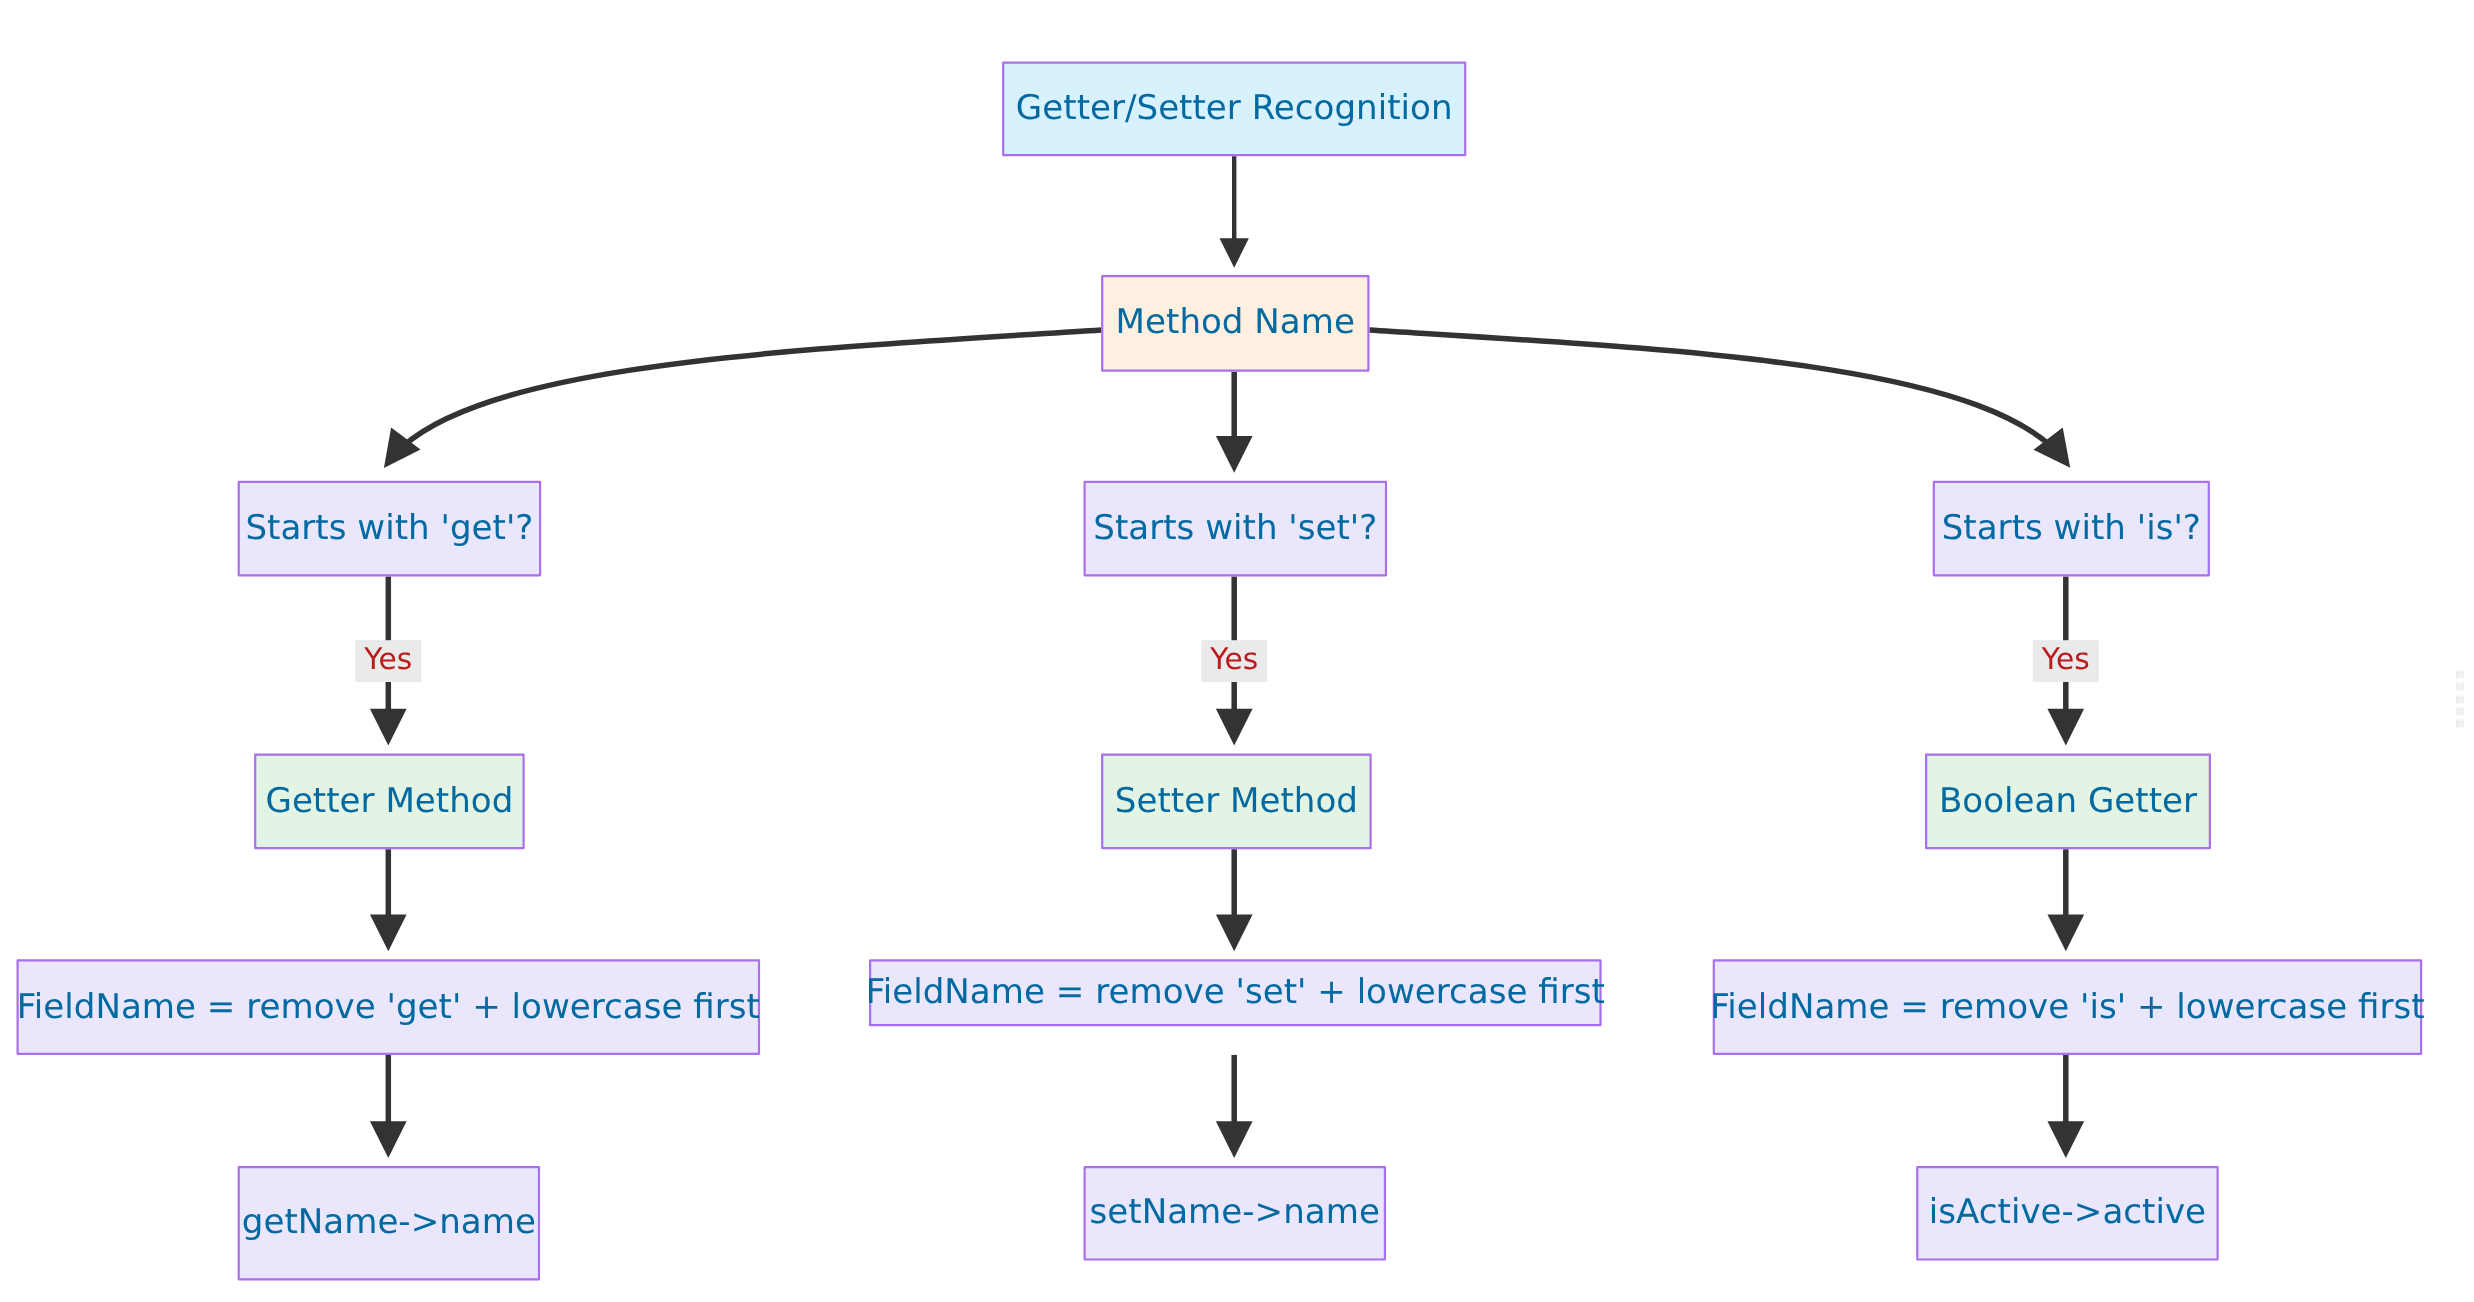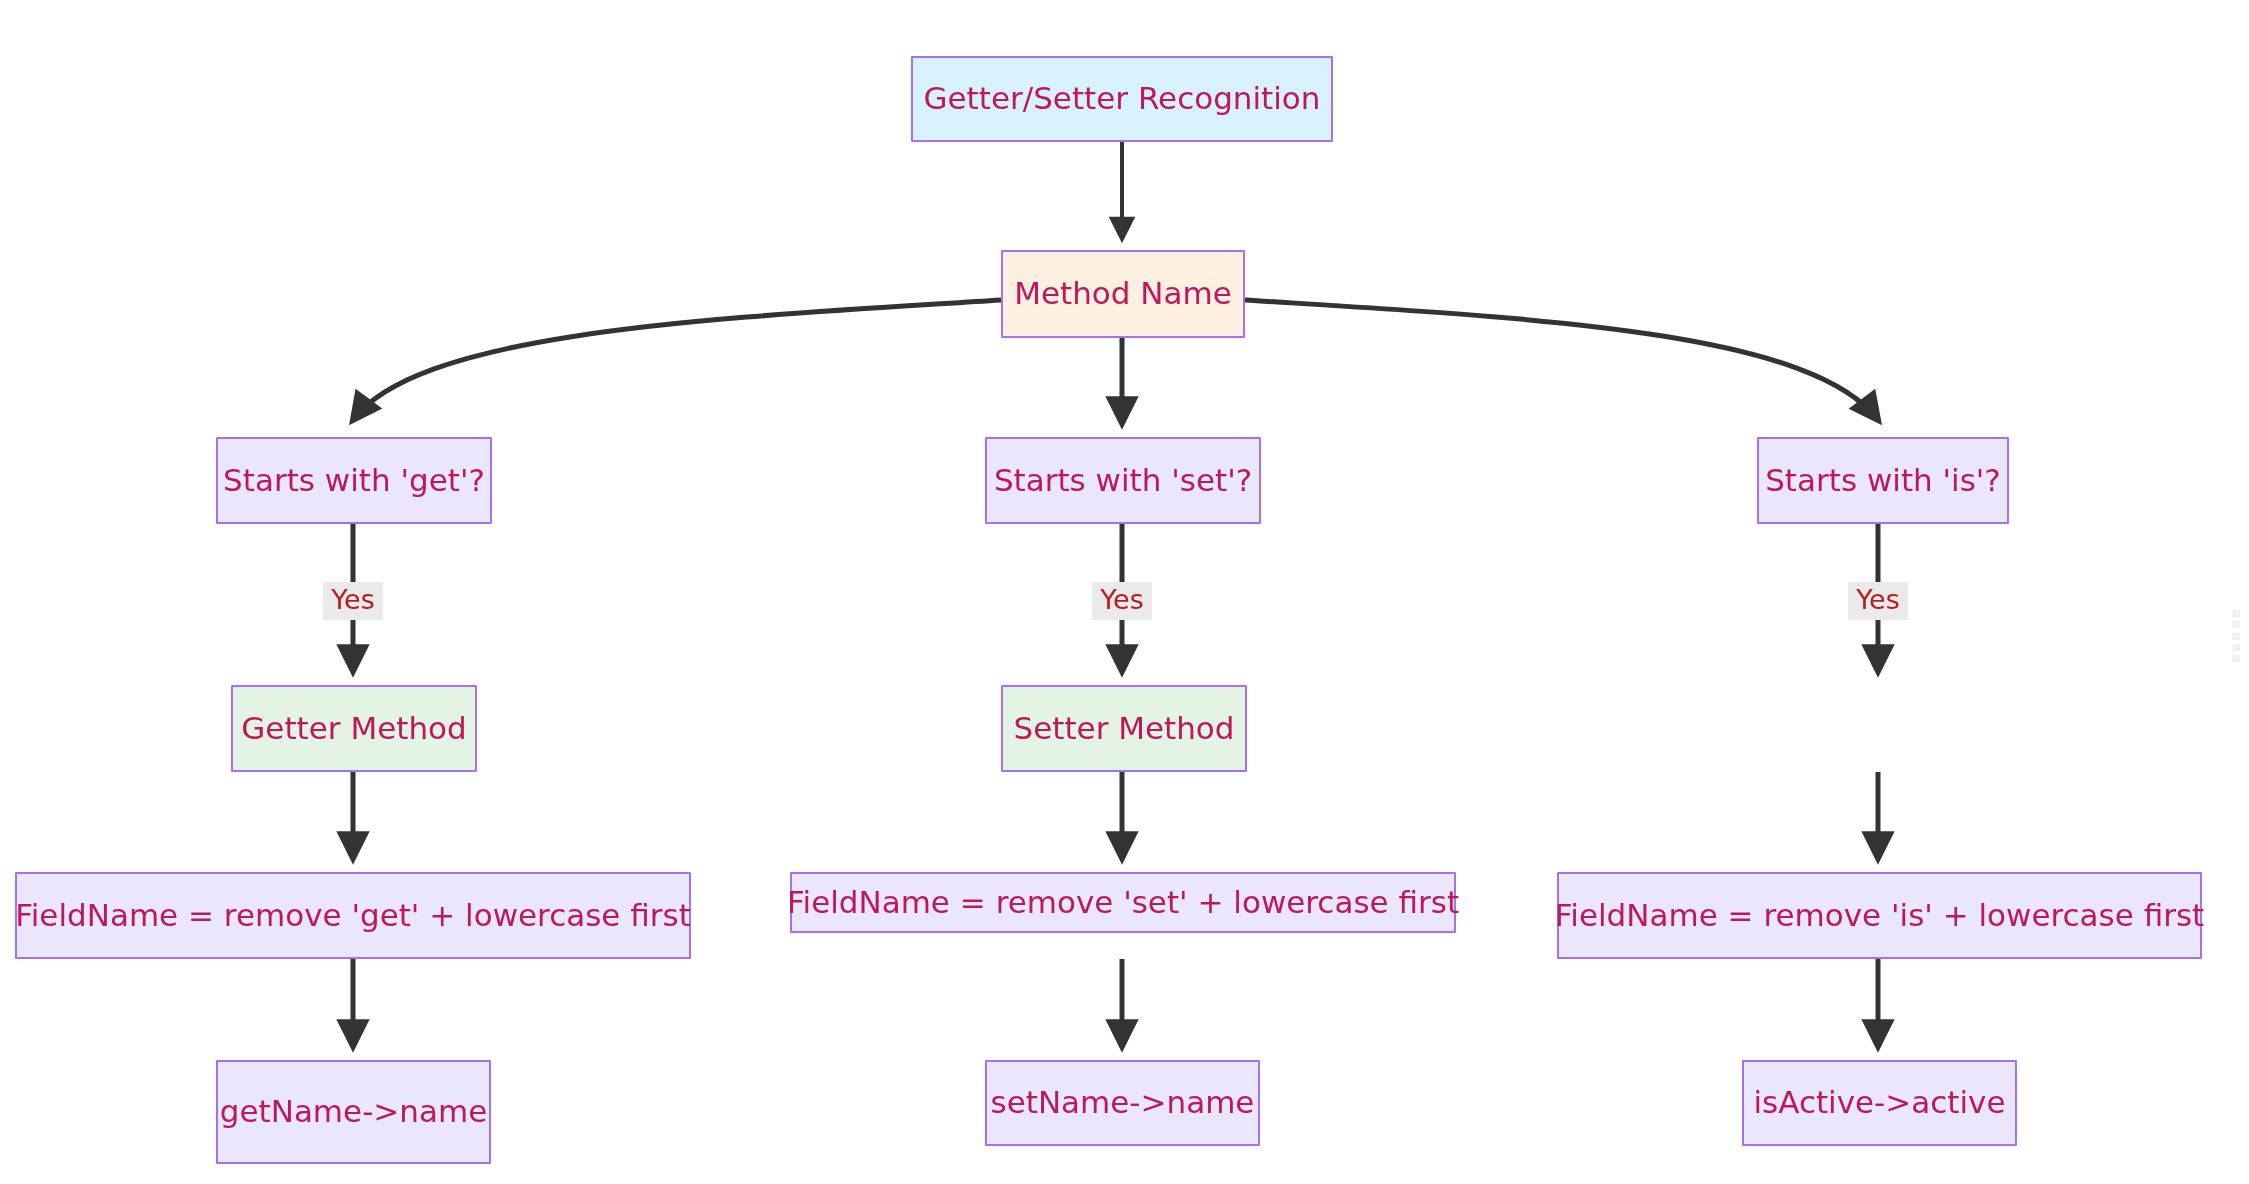"Getter/Setter Recognition" .node { color: #be185d -> #0369a1 }
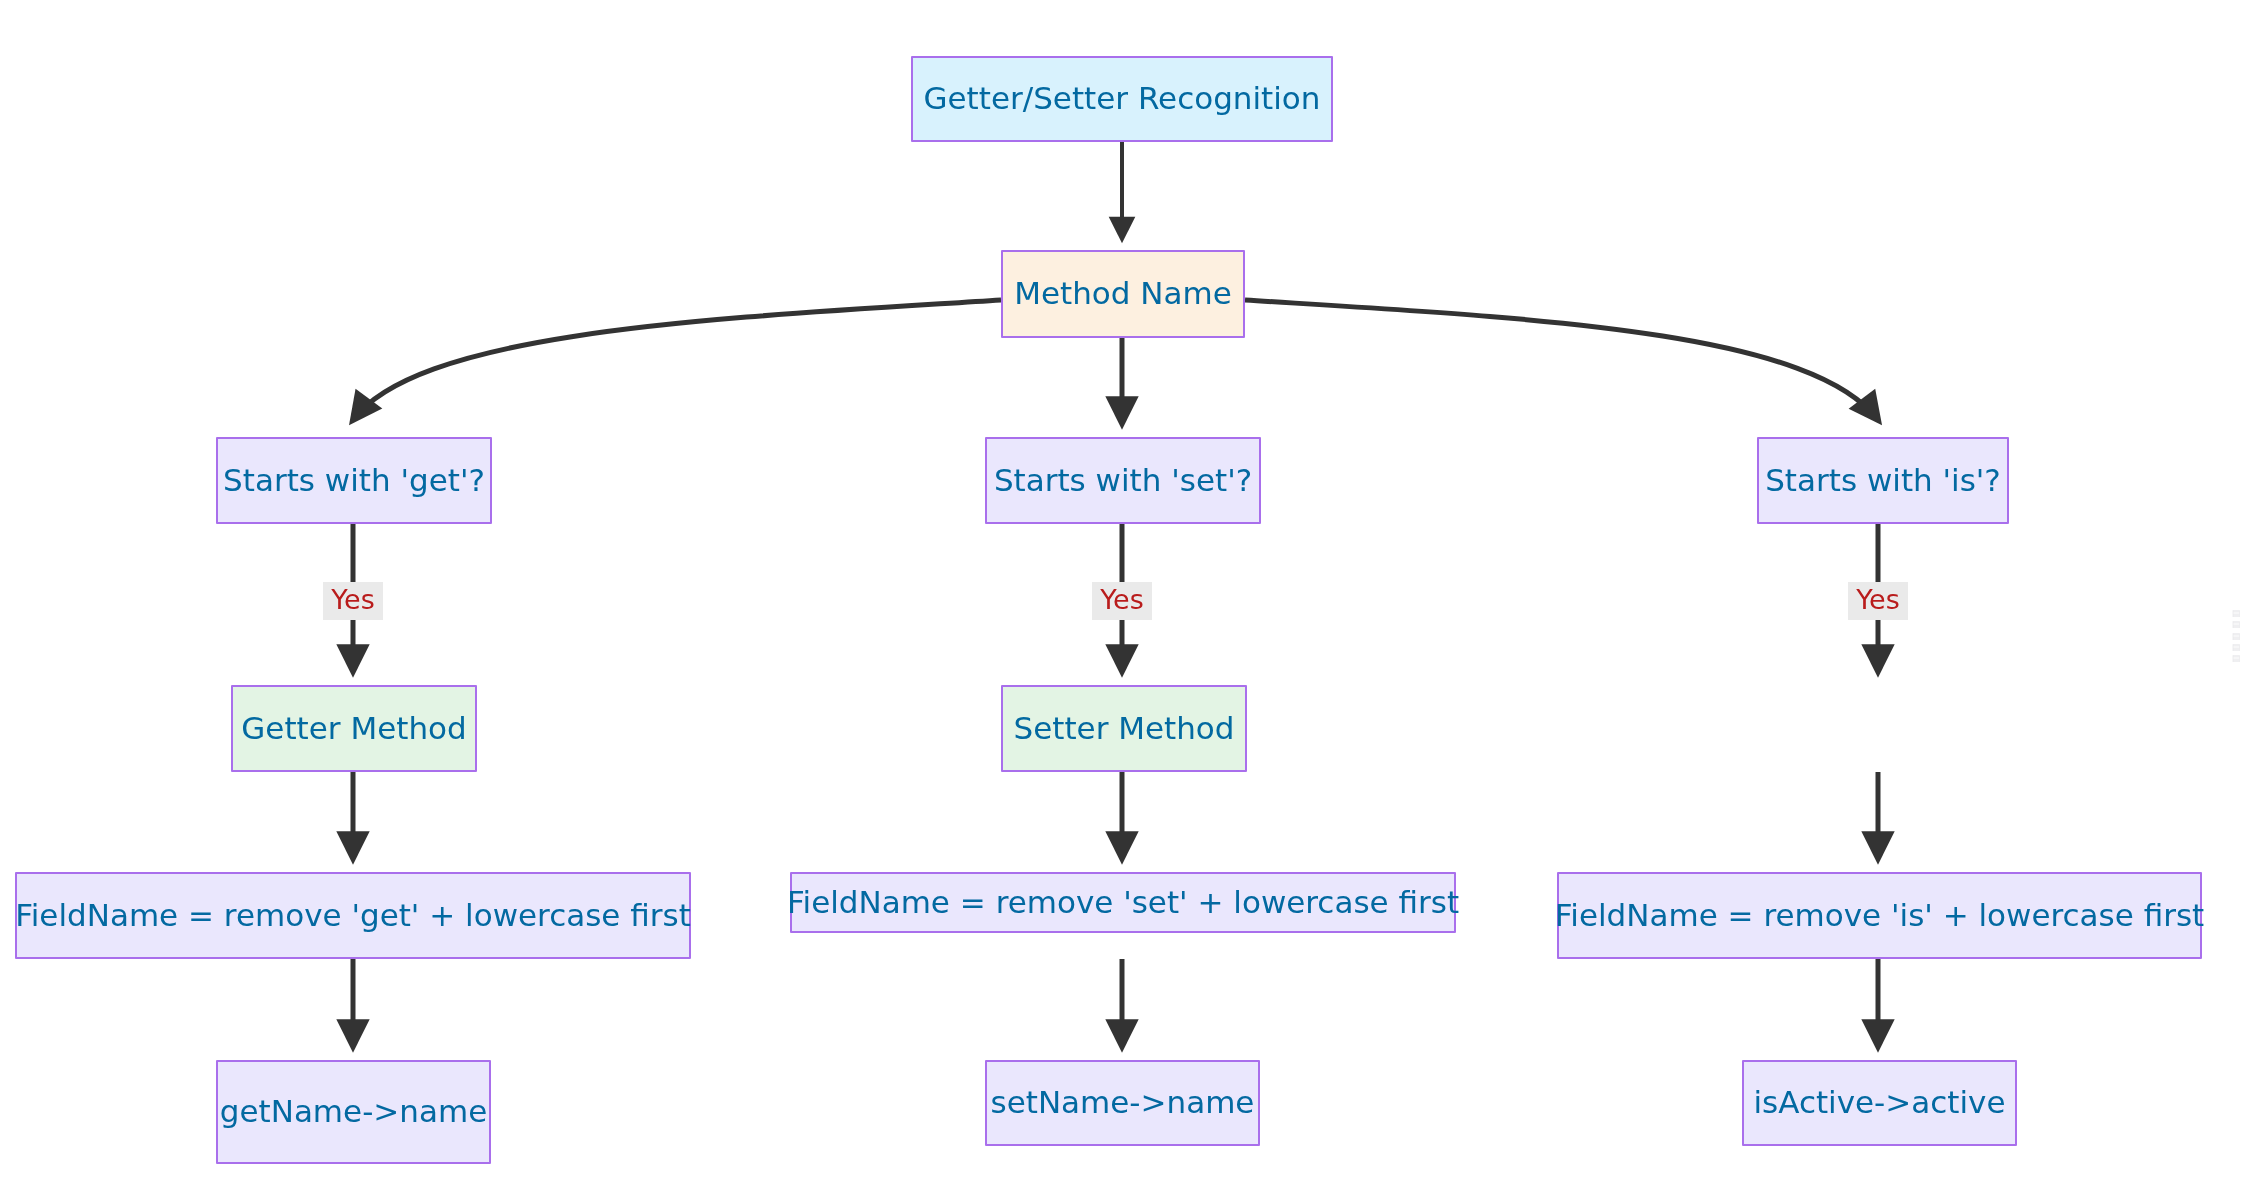"Boolean Getter" div.node { html: none -> <div>Boolean Getter</div> }
